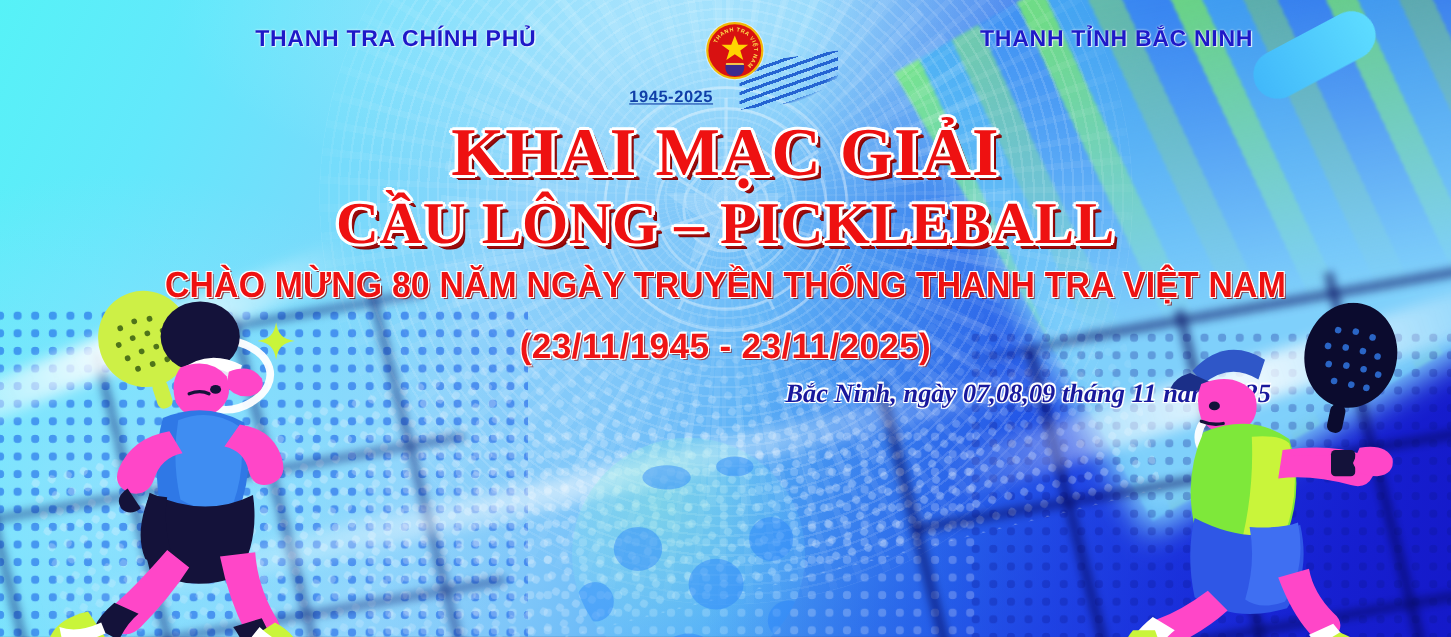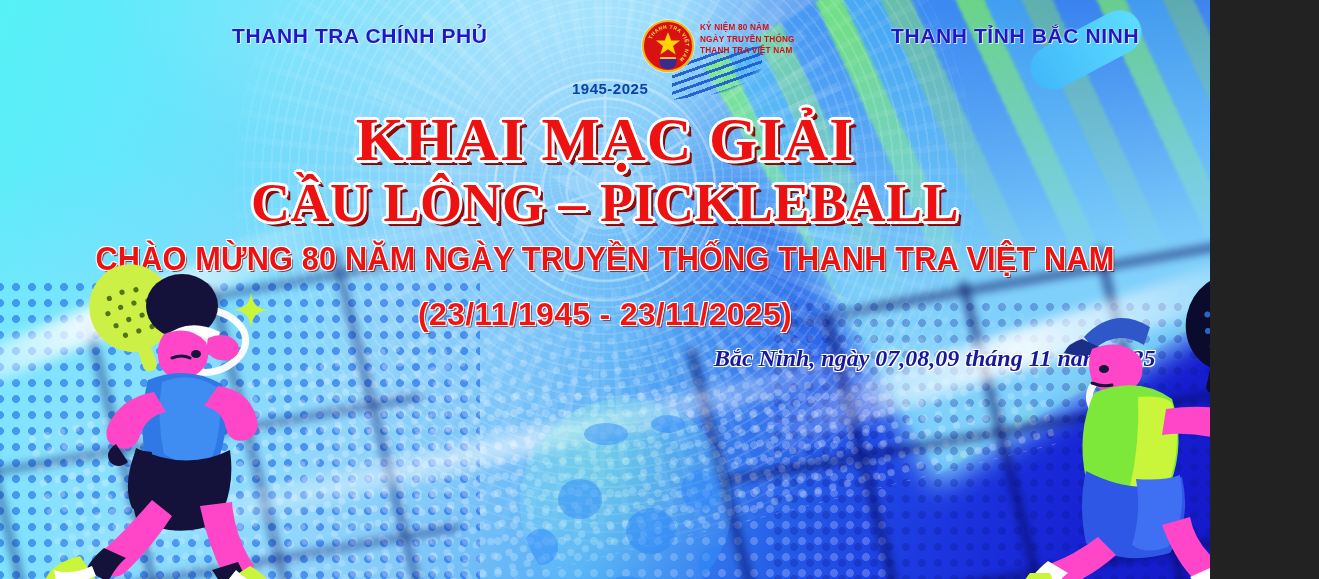"THANH TRA CHÍNH PHỦ" #banner { width: 1210px -> 1319px }
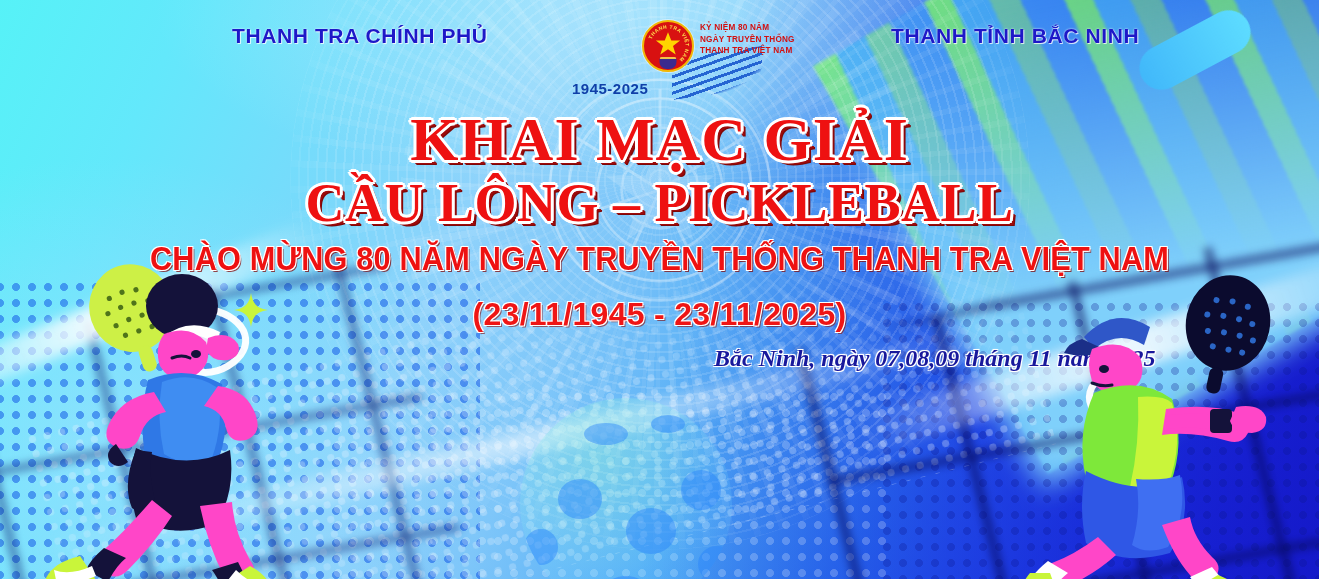"KỶ NIỆM 80 NĂM" div.logo-txt { html: <div> <div>KỶ NIỆM 80 NĂM</div> <div>NGÀY TRUYỀN THỐNG</div> <div>THANH TRA VIỆT NAM</div> </div> -> none }
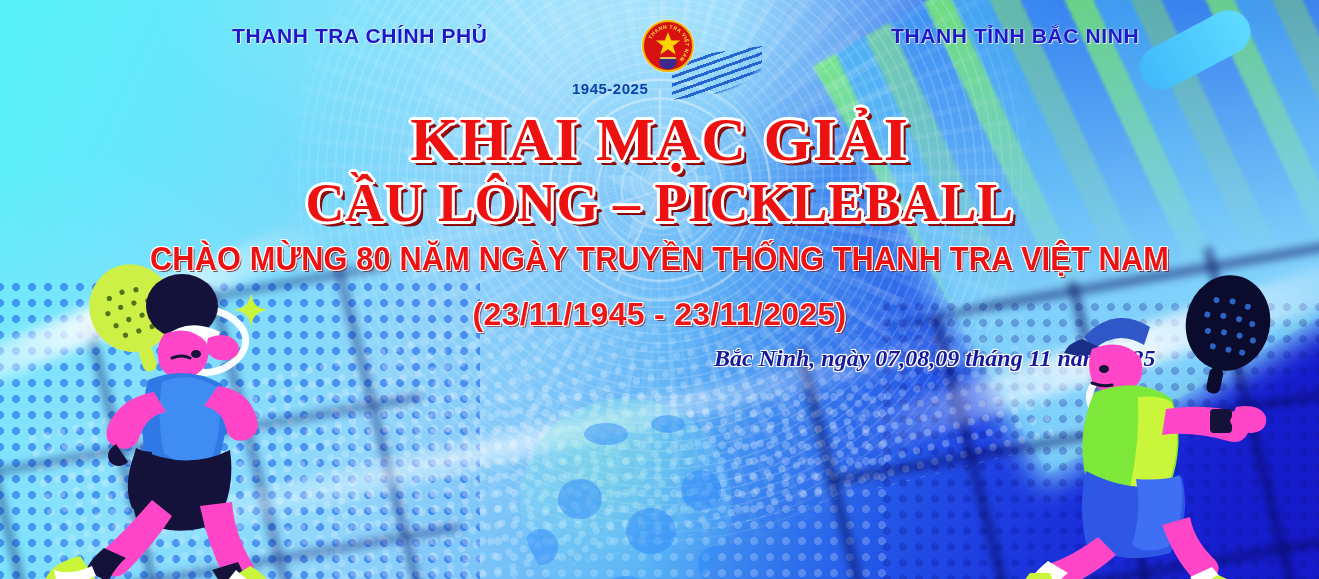"1945-2025" .logo .years { text-decoration: none -> underline }
